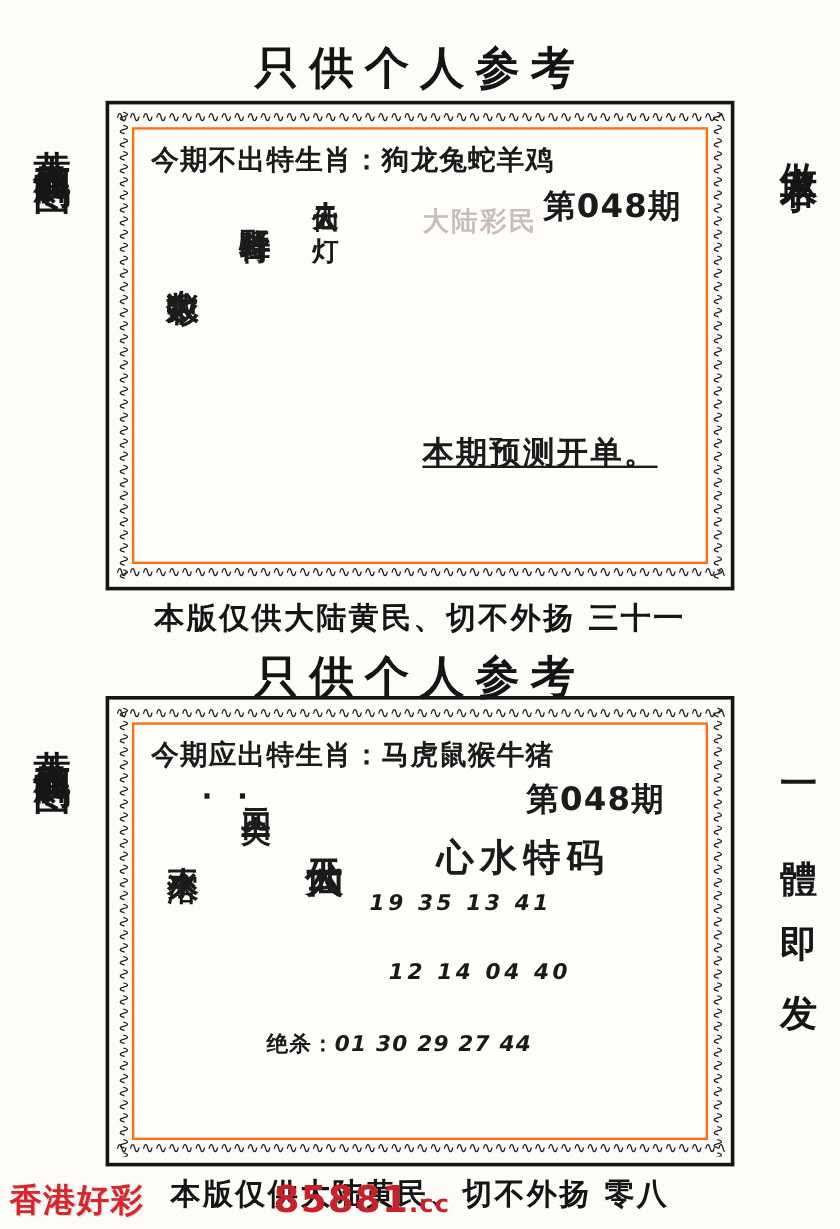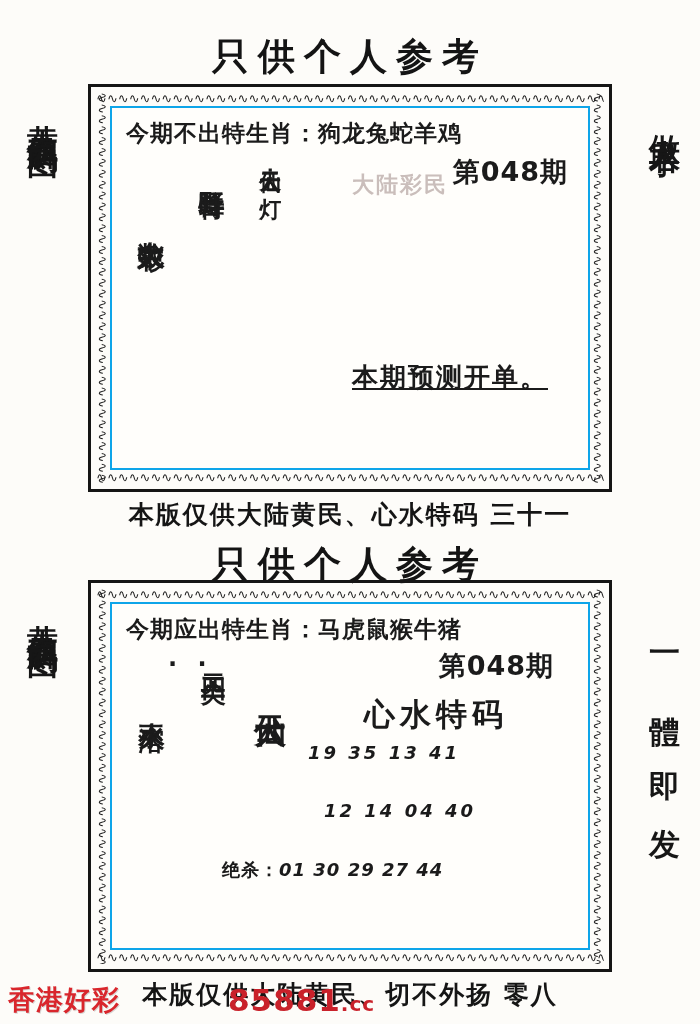"今期不出特生肖：狗龙兔蛇羊鸡" .panel-inner { border: 2px solid #0ea5e9 -> 2px solid #f97316 }
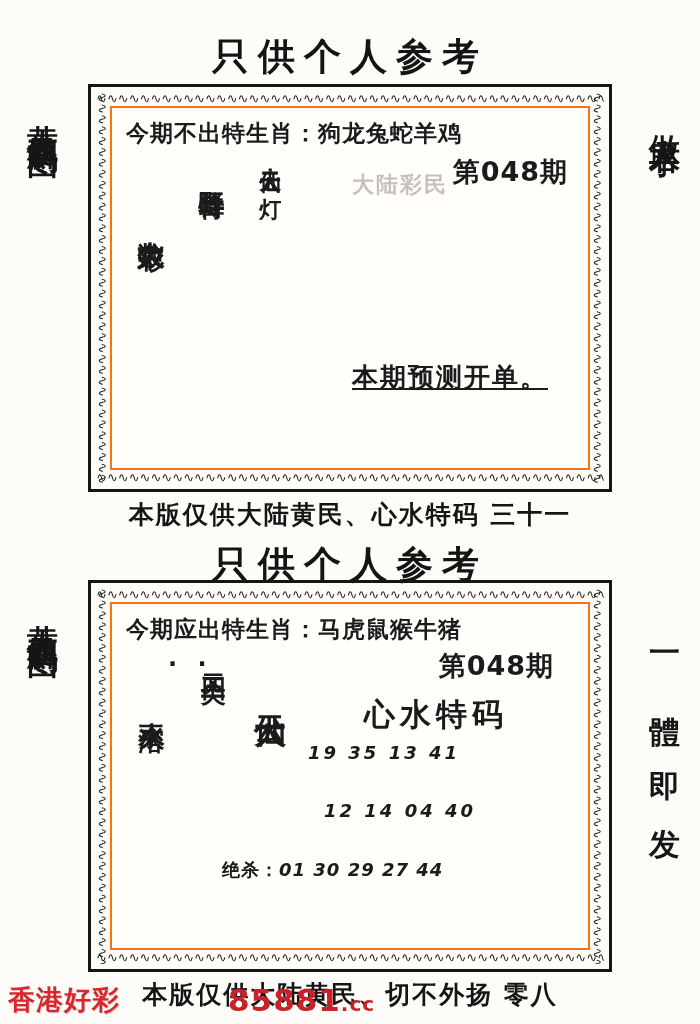"本版仅供大陆黄民、心水特码 三十一" div.footer-note { text: 心水特码 -> 切不外扬 }
